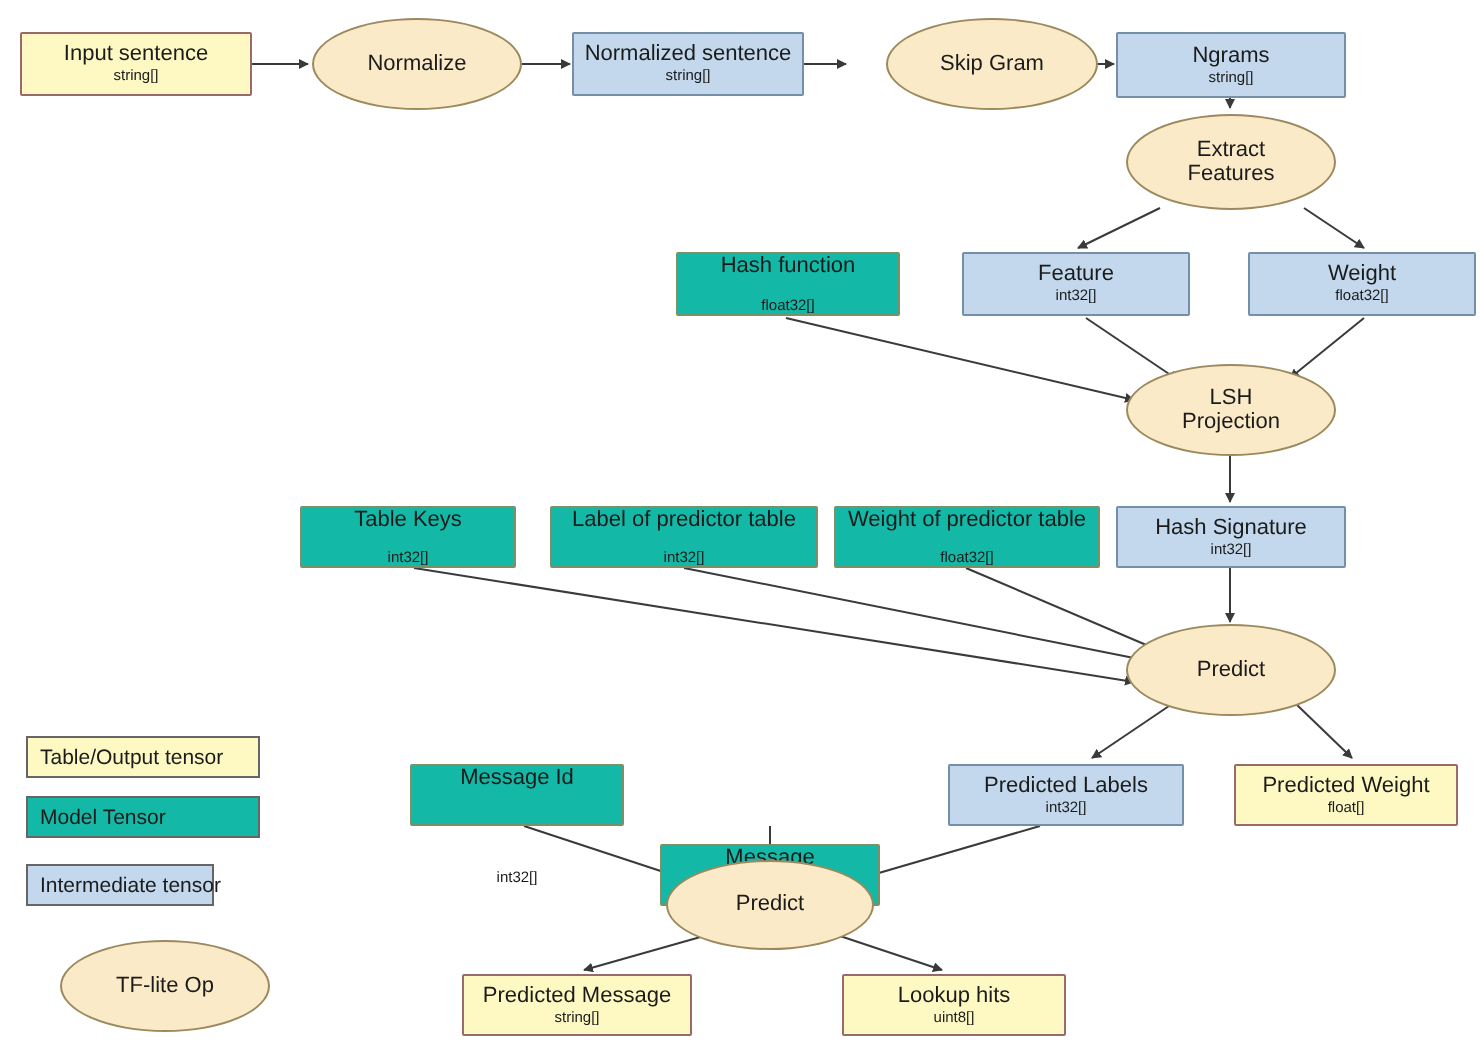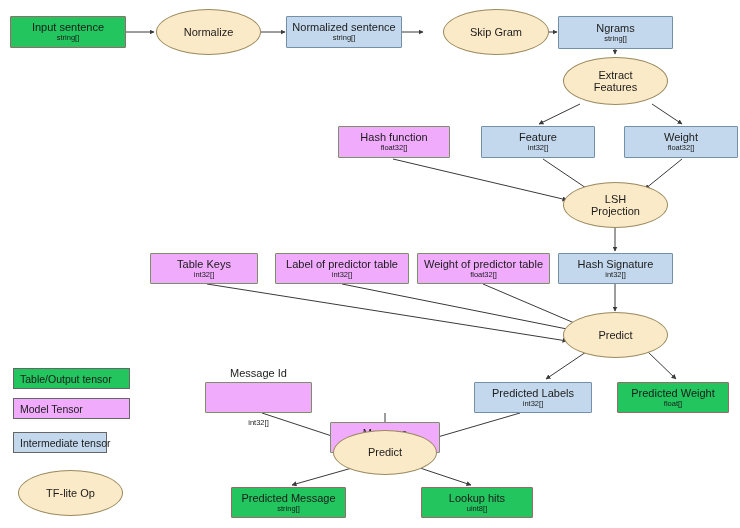"Input sentence" .fill-pink { background: #22c55e -> #fef9c3 }
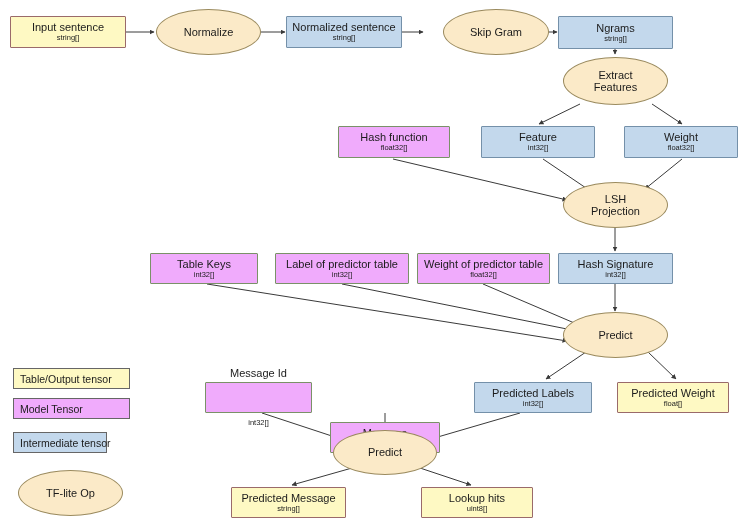"Hash function" .fill-green { background: #f0abfc -> #14b8a6; justify-content: none -> space-between }
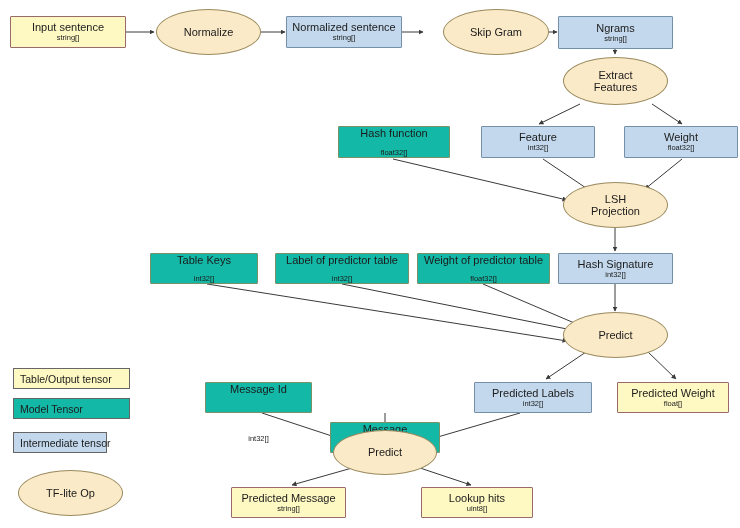"TF-lite Op" div.legend-ellipse { left: 18px -> 30px }
